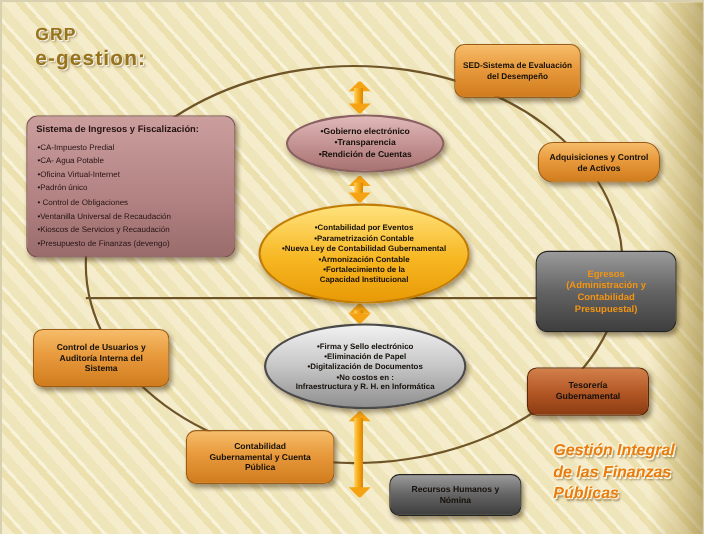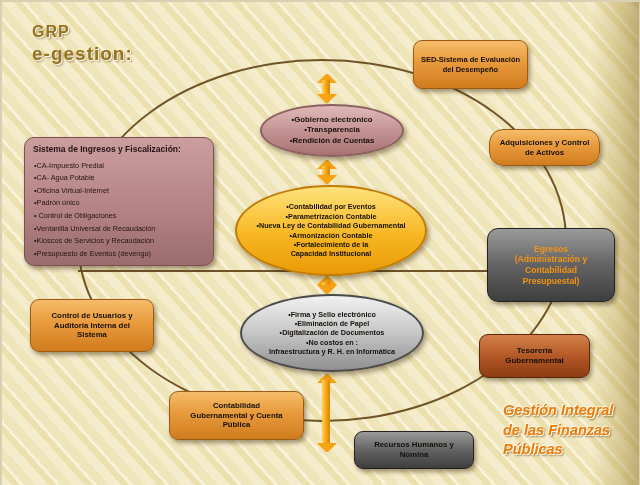"Sistema de Ingresos y Fiscalización:" .node.mauve { margin-top: 32px -> none }
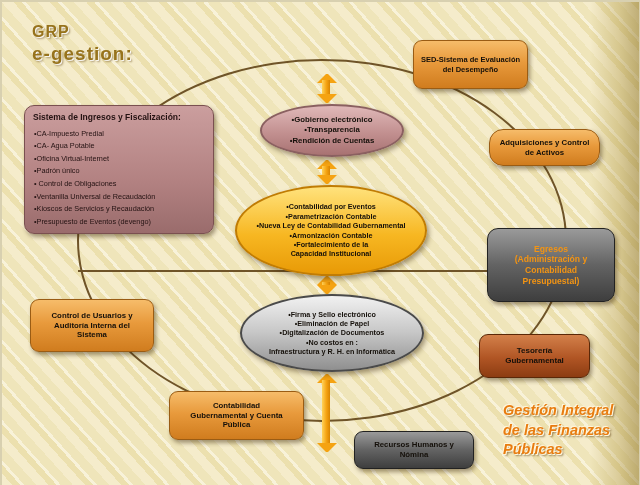"•Presupuesto de Eventos (devengo)" div { text: Eventos -> Finanzas }
